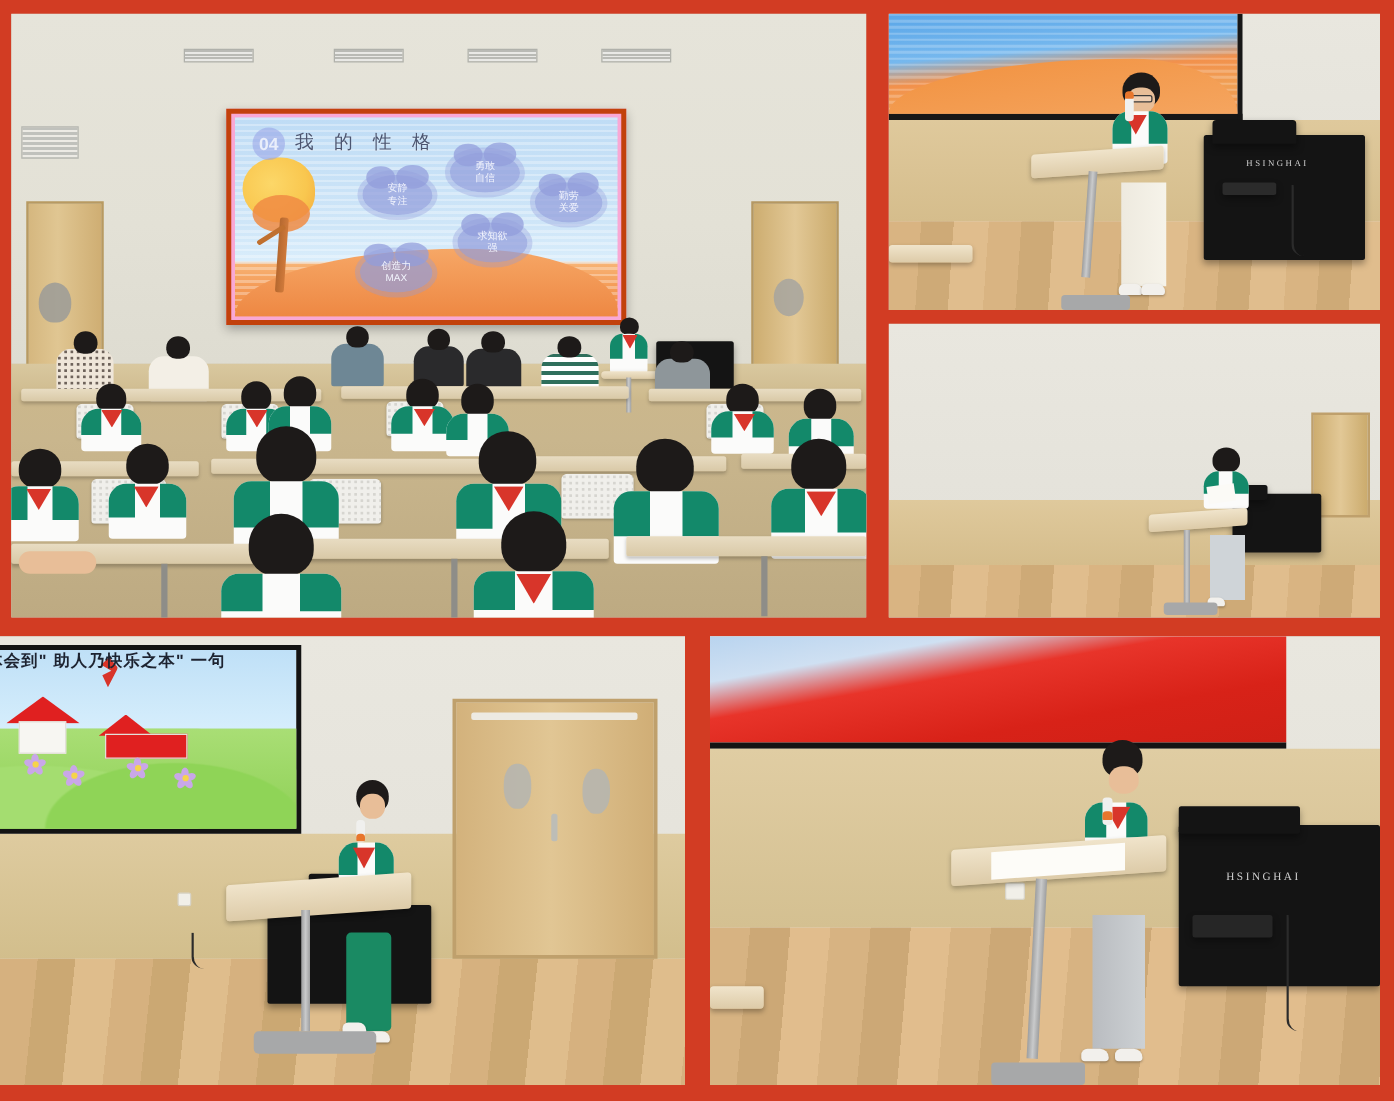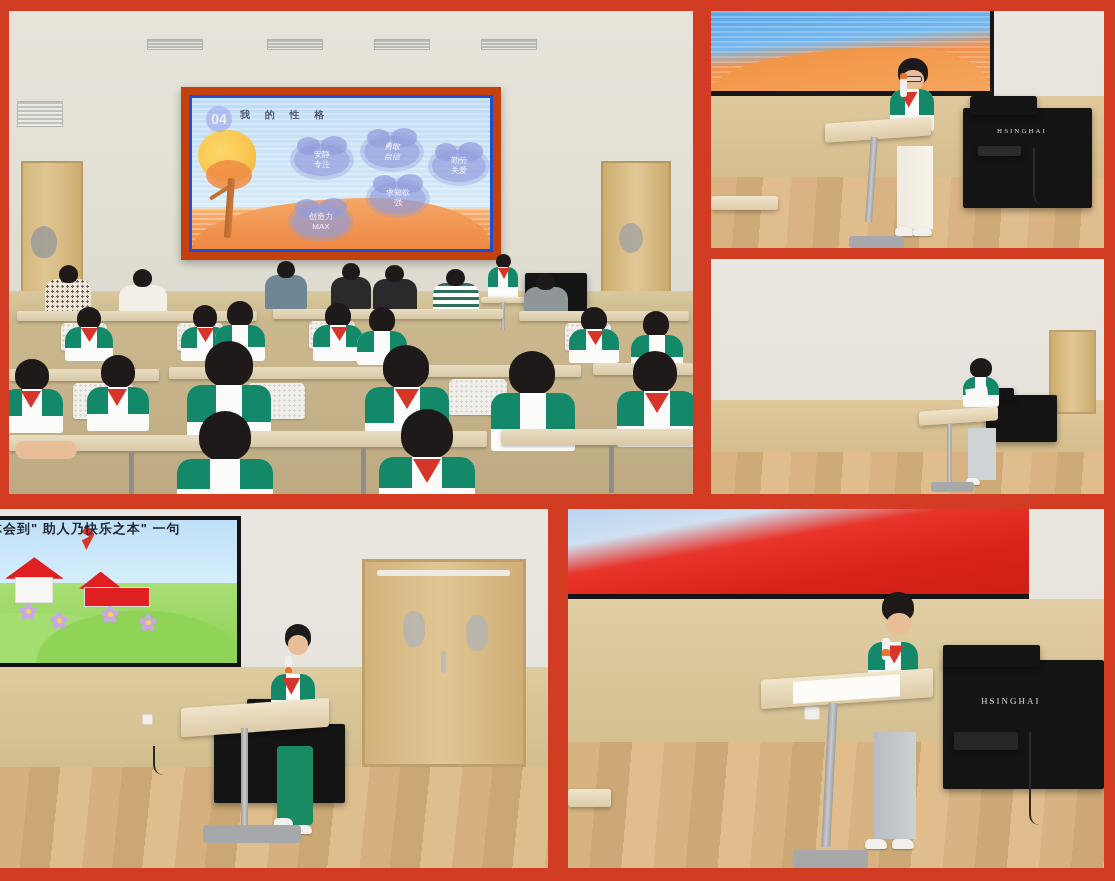"04" .screen-frame { background: #1d4ed8 -> #f9a8d4; border: 8px solid #c2410c -> 4px solid #c2410c }
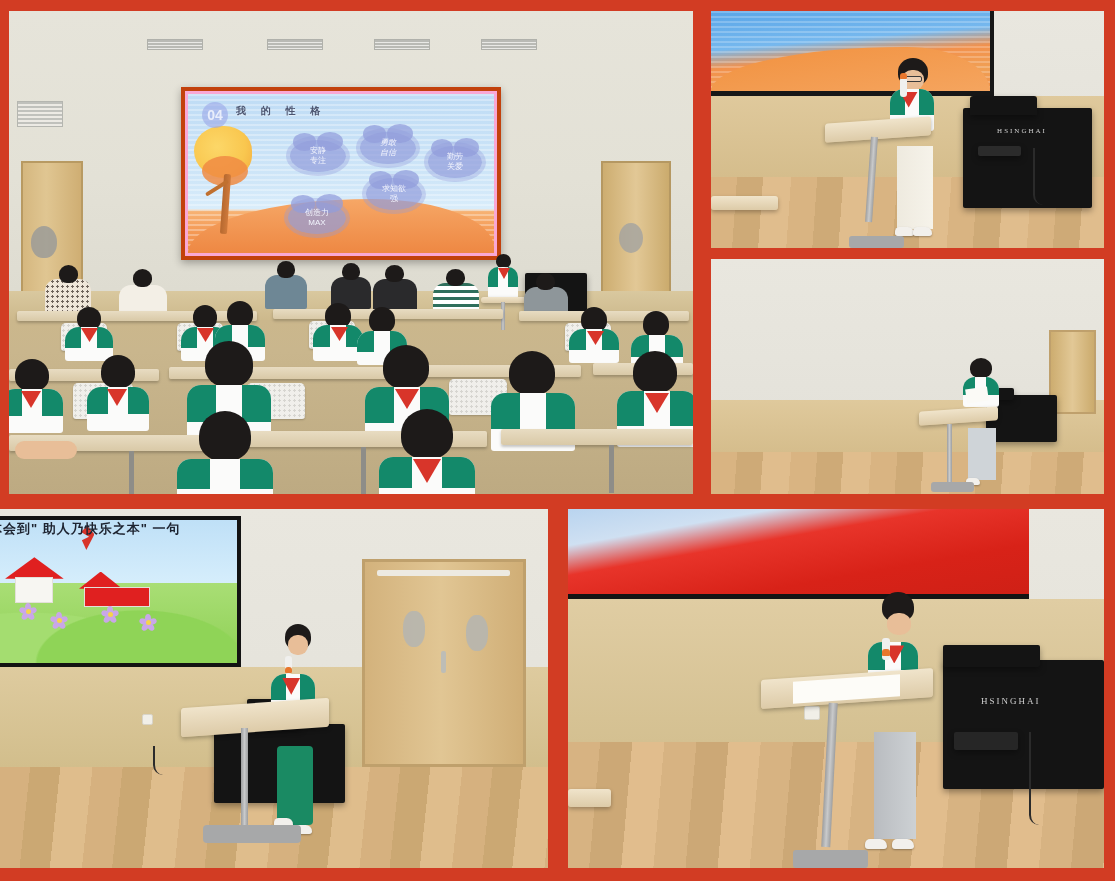"我 的 性 格" .slide-title { font-size: 10px -> 15px; font-weight: 700 -> 400 }
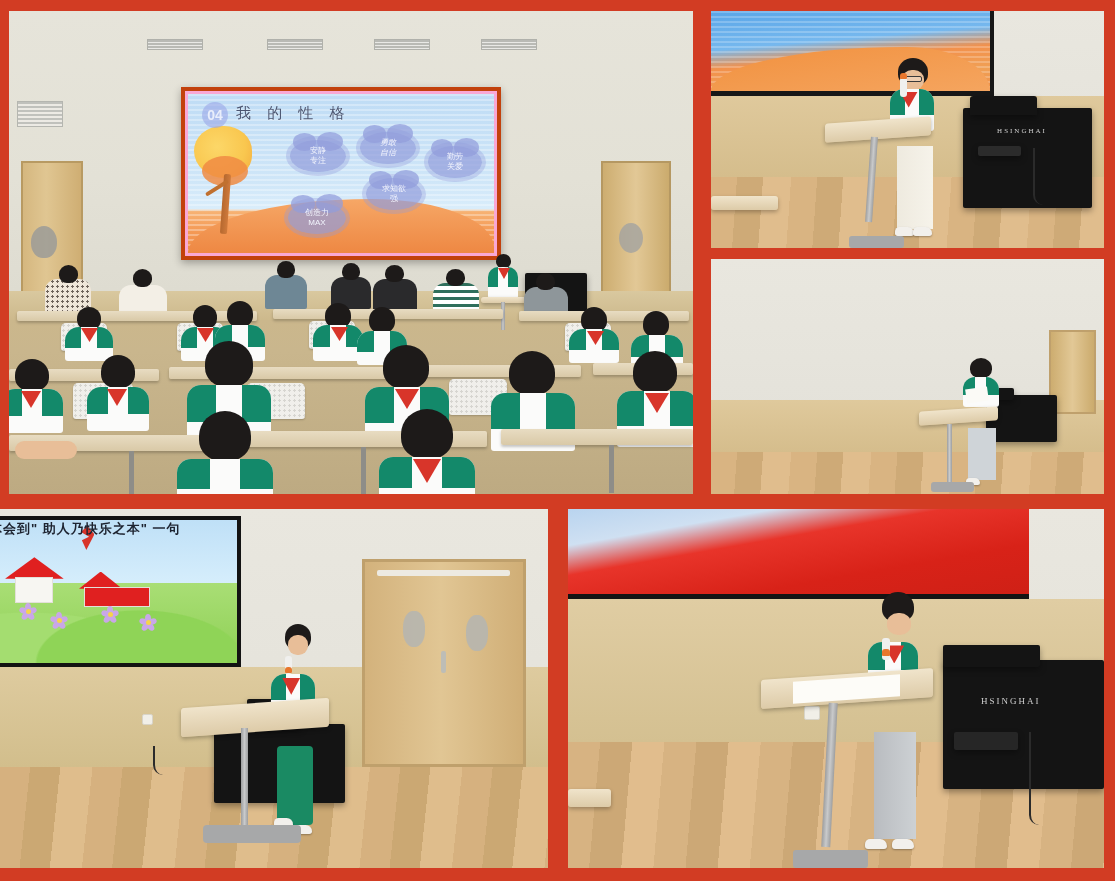"勇敢" #cloud-2 { font-style: italic -> none; top: 38px -> 28px }
